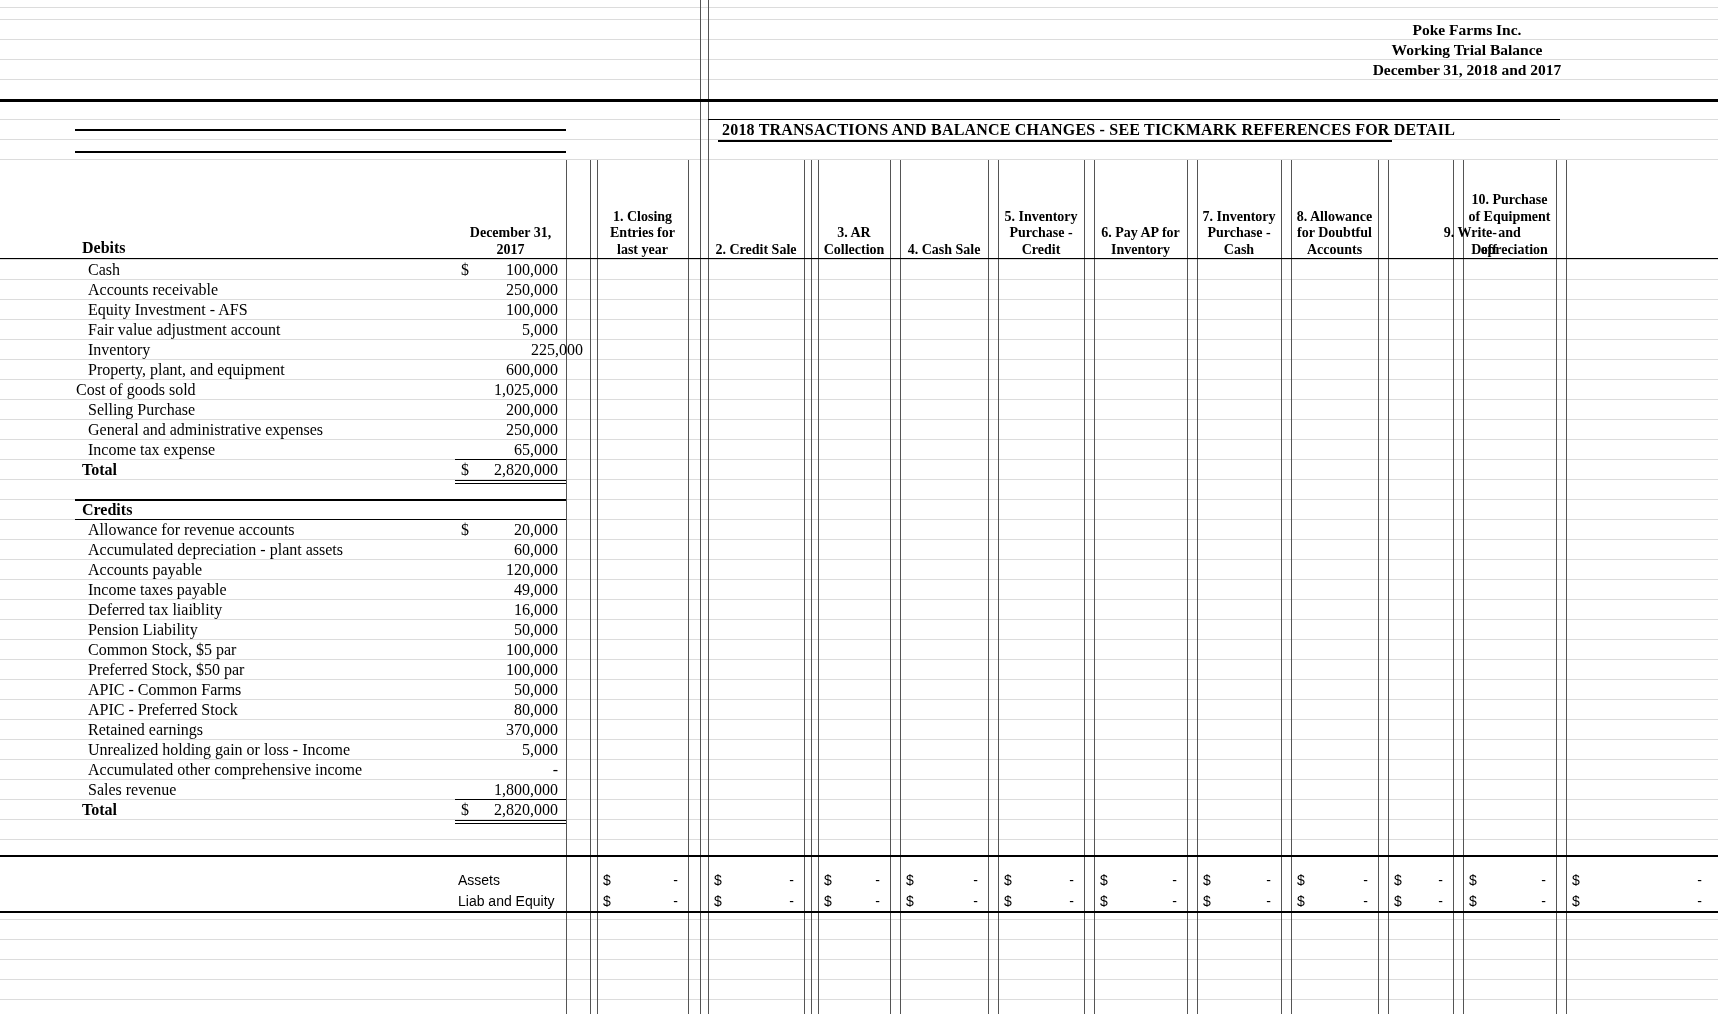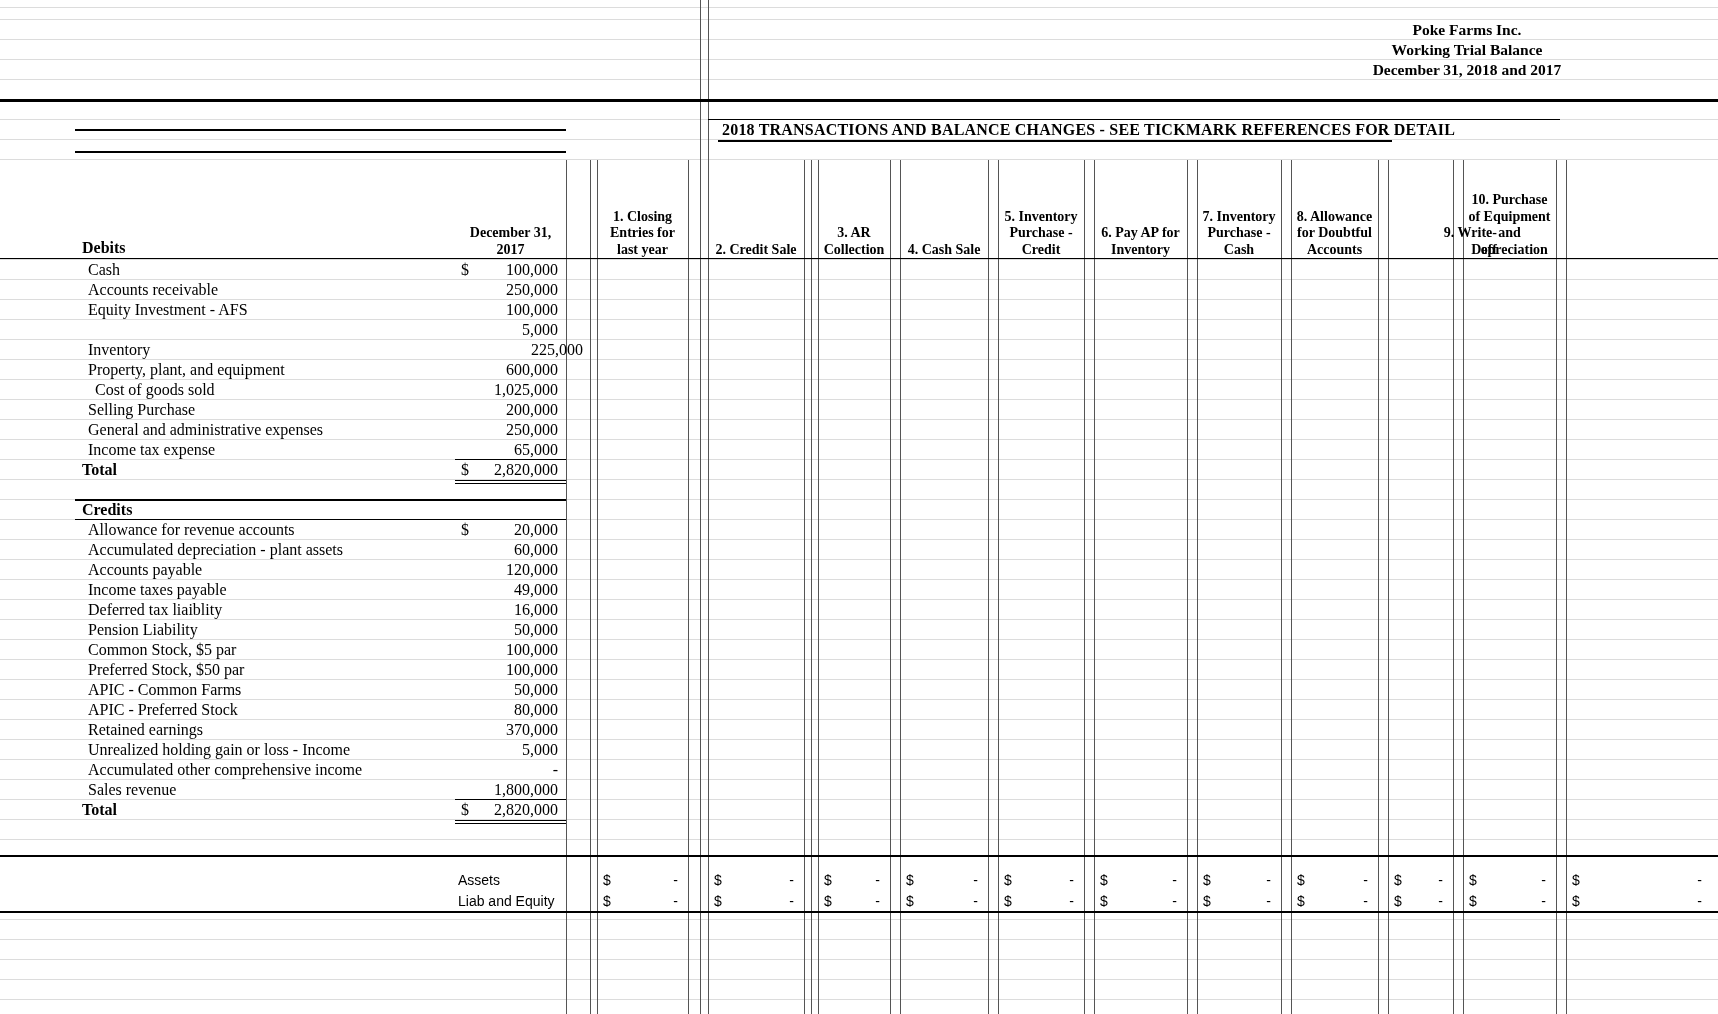"Fair value adjustment account" div.cell { html: none -> <div>Fair value adjustment account</div> }
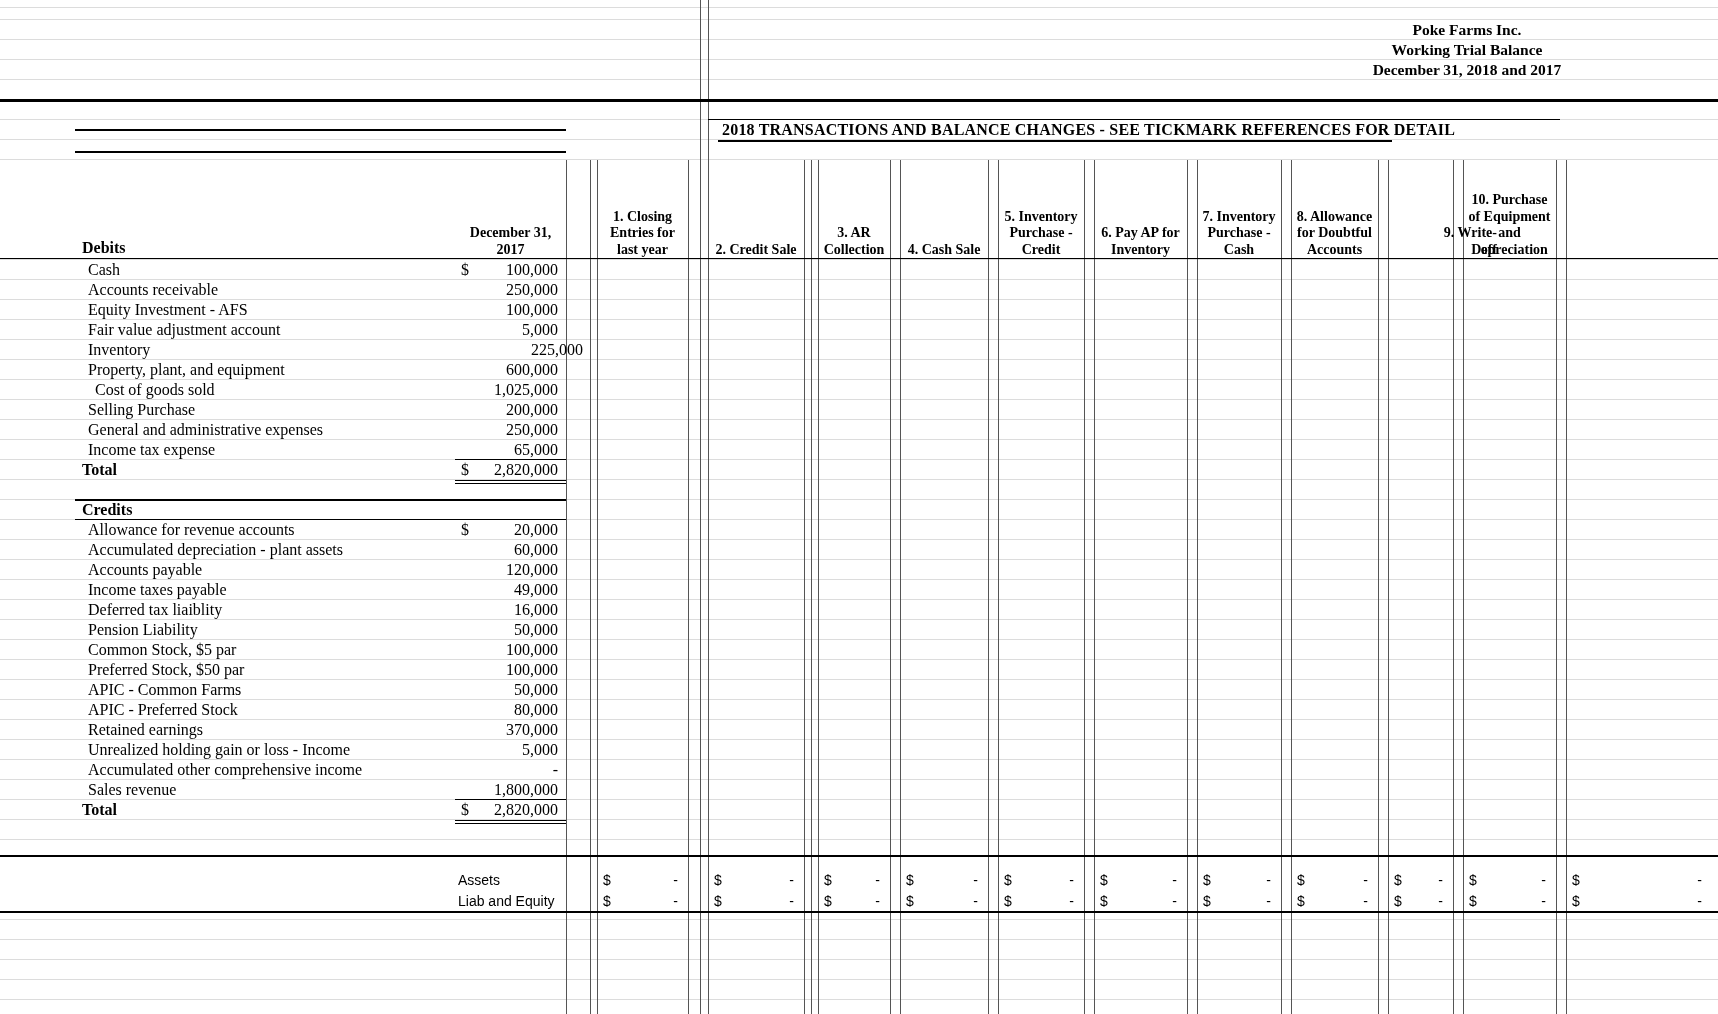"Cost of goods sold" div.cell { left: 95px -> 76px }
